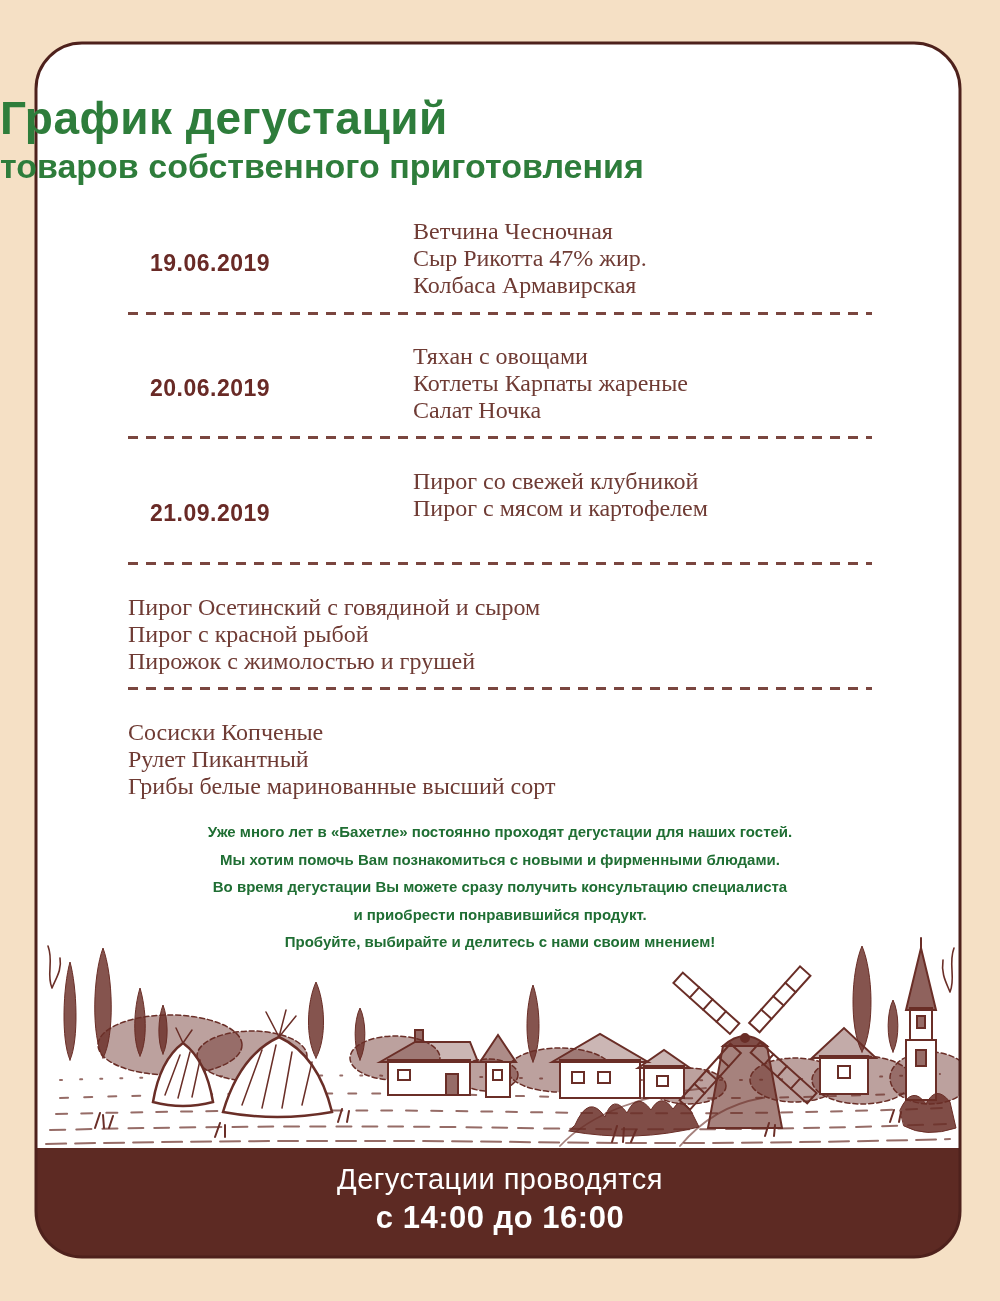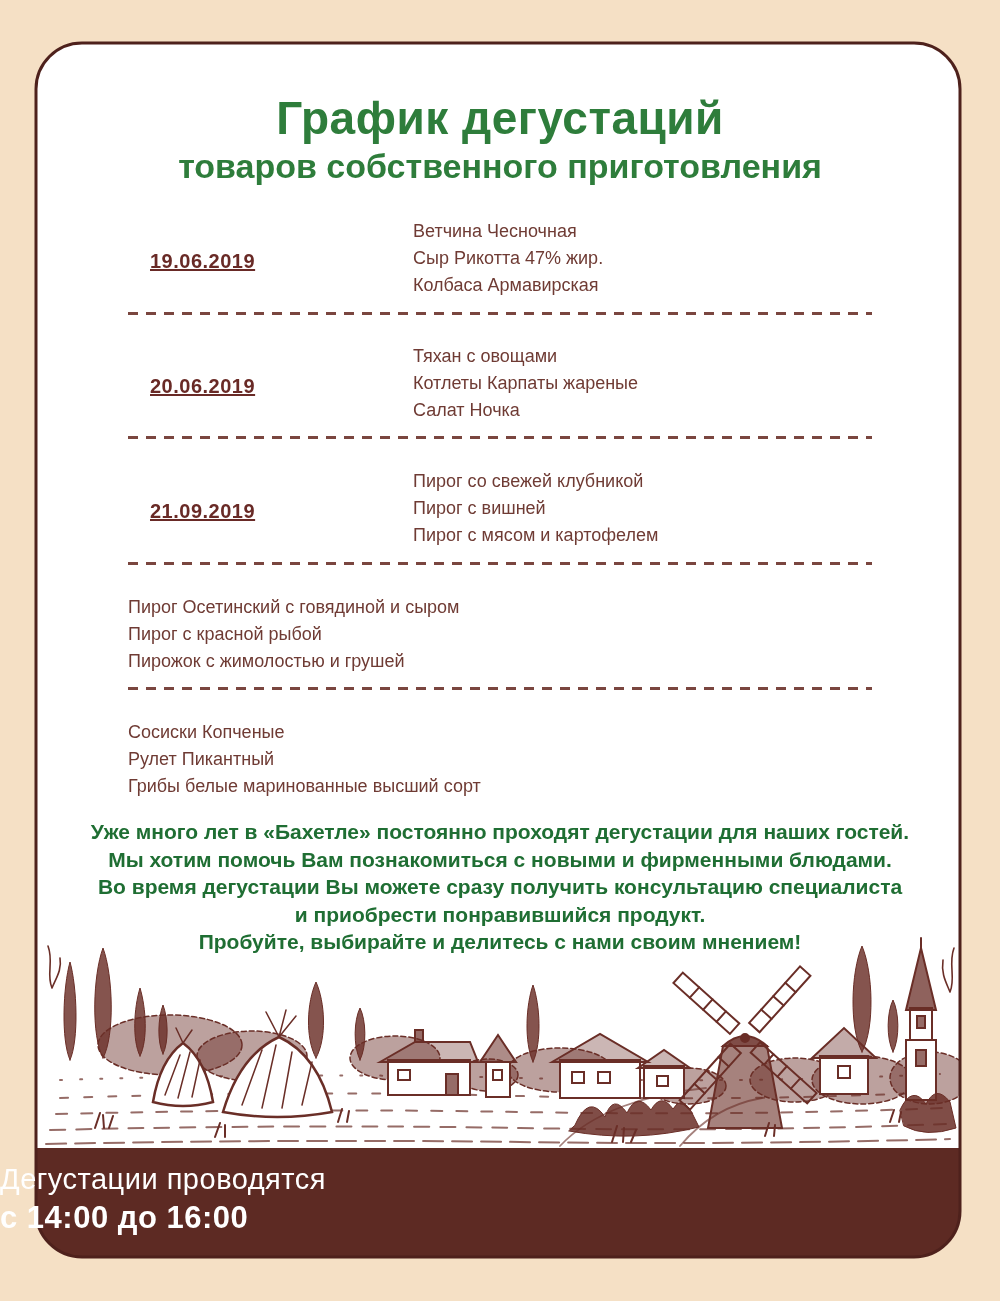"График дегустаций" .title-block { text-align: center -> none }
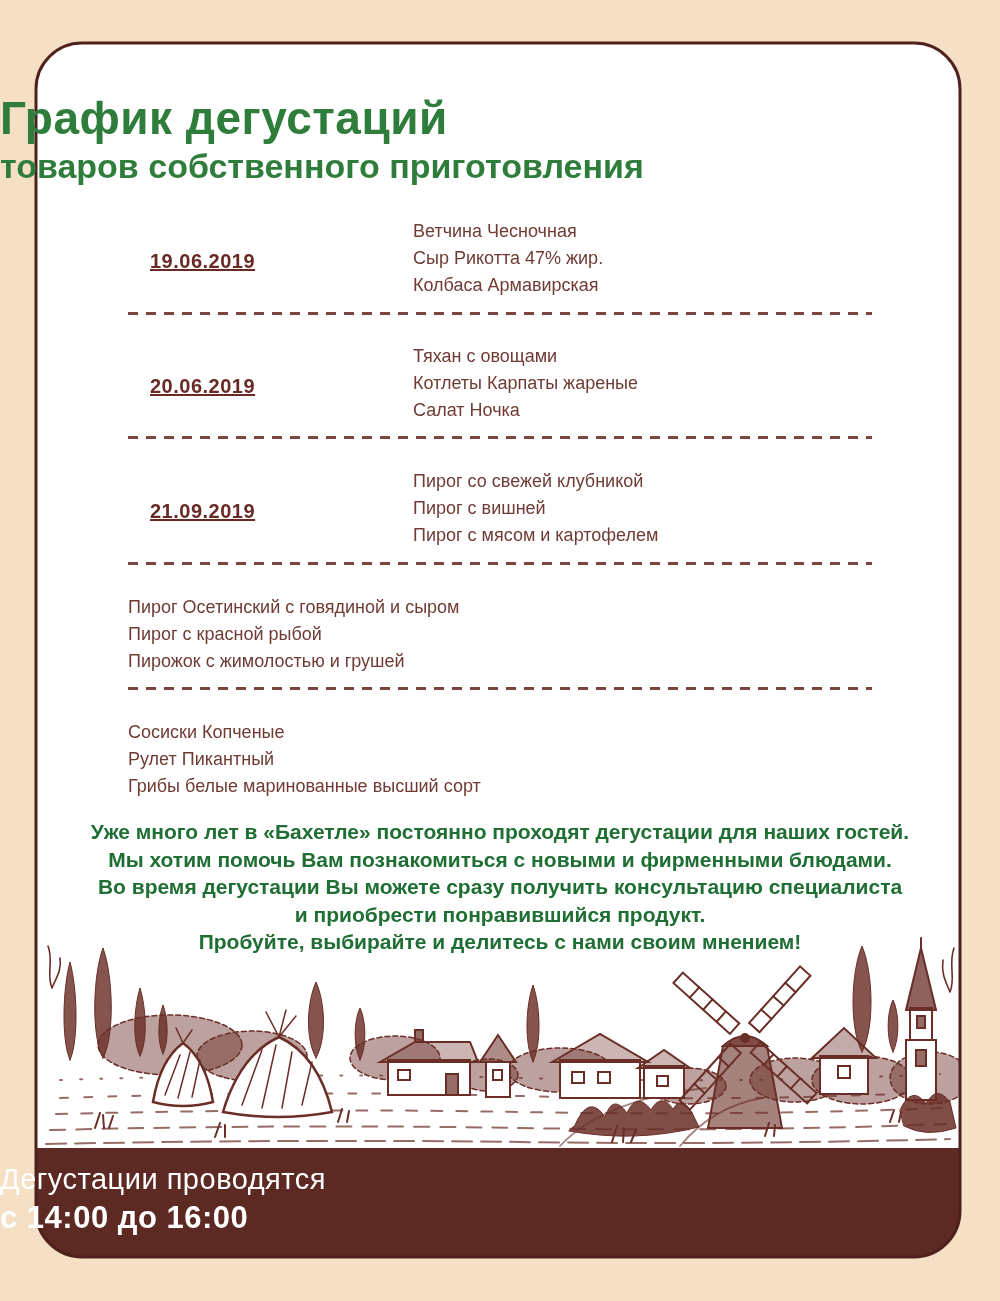"Ветчина Чесночная" .schedule-items { font-family: none -> Liberation Serif, serif; font-size: 18px -> 24px }
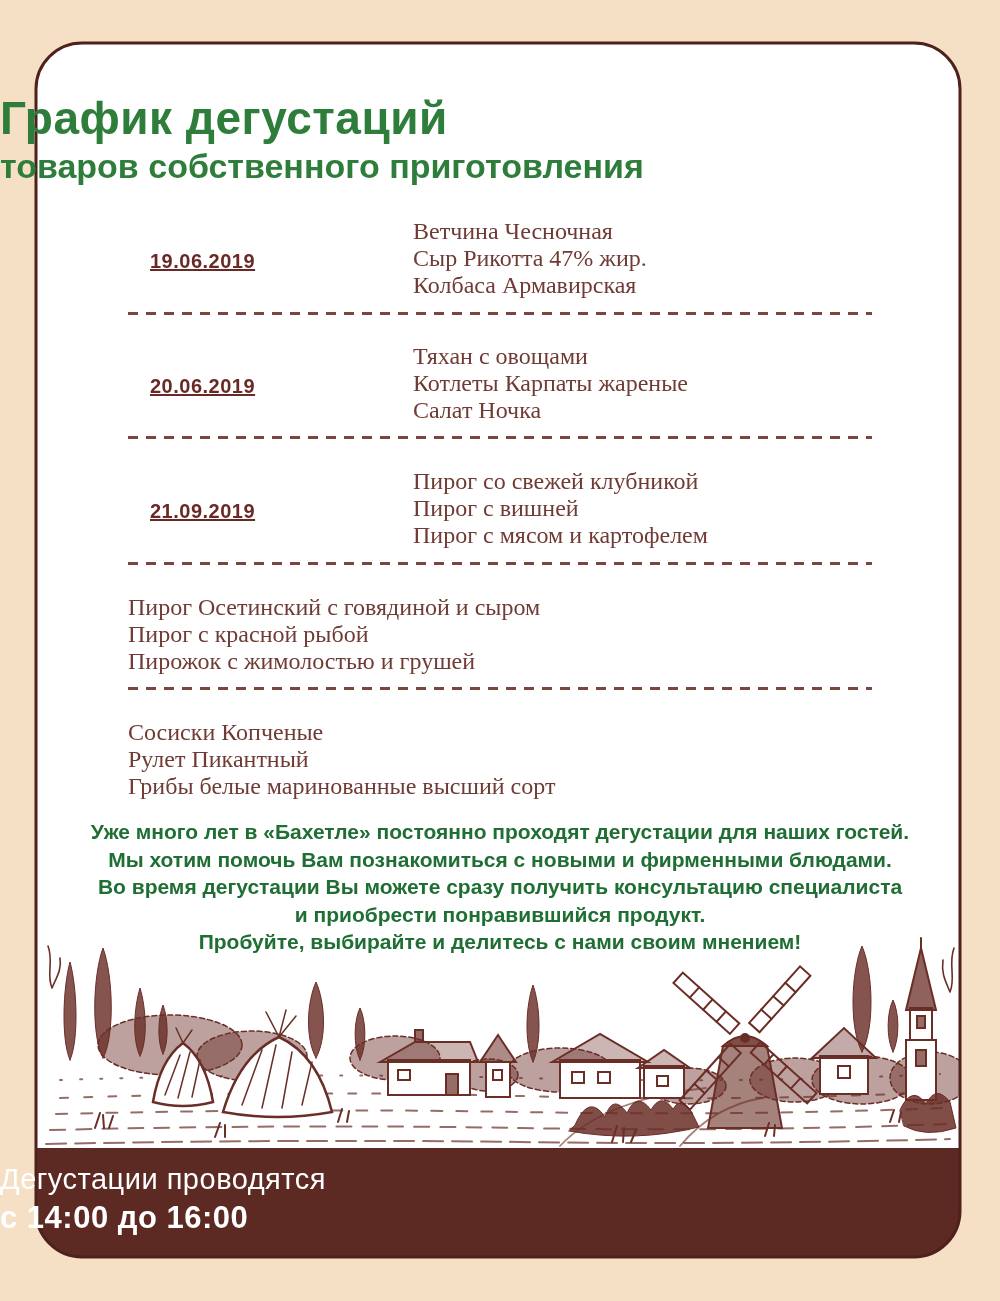"19.06.2019" .schedule-date { font-size: 20px -> 23px; text-decoration: underline -> none }
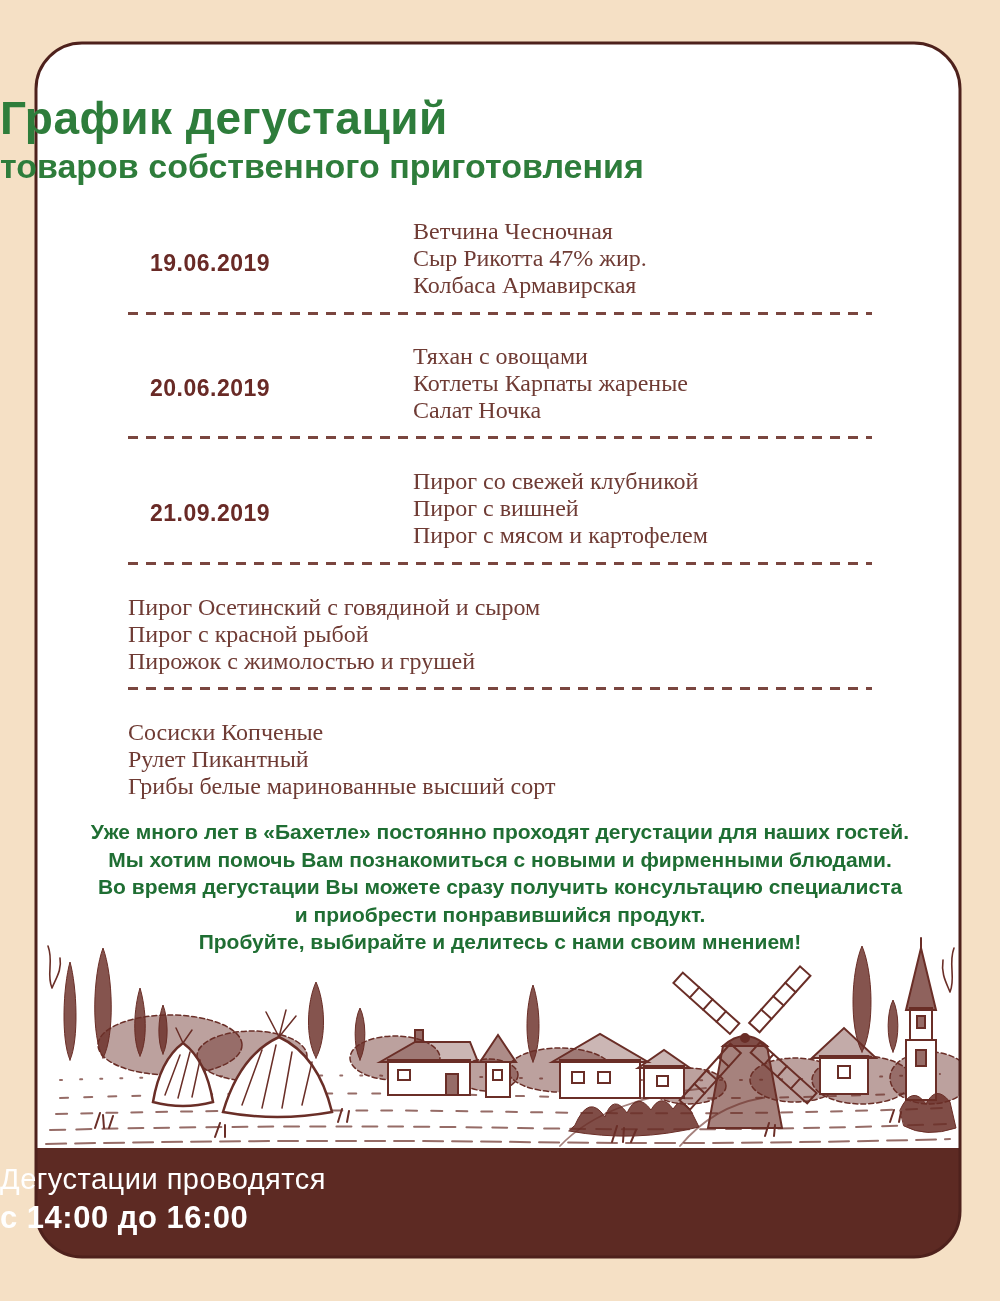"Пирог с вишней" div { html: <div>Пирог с вишней</div> -> none }
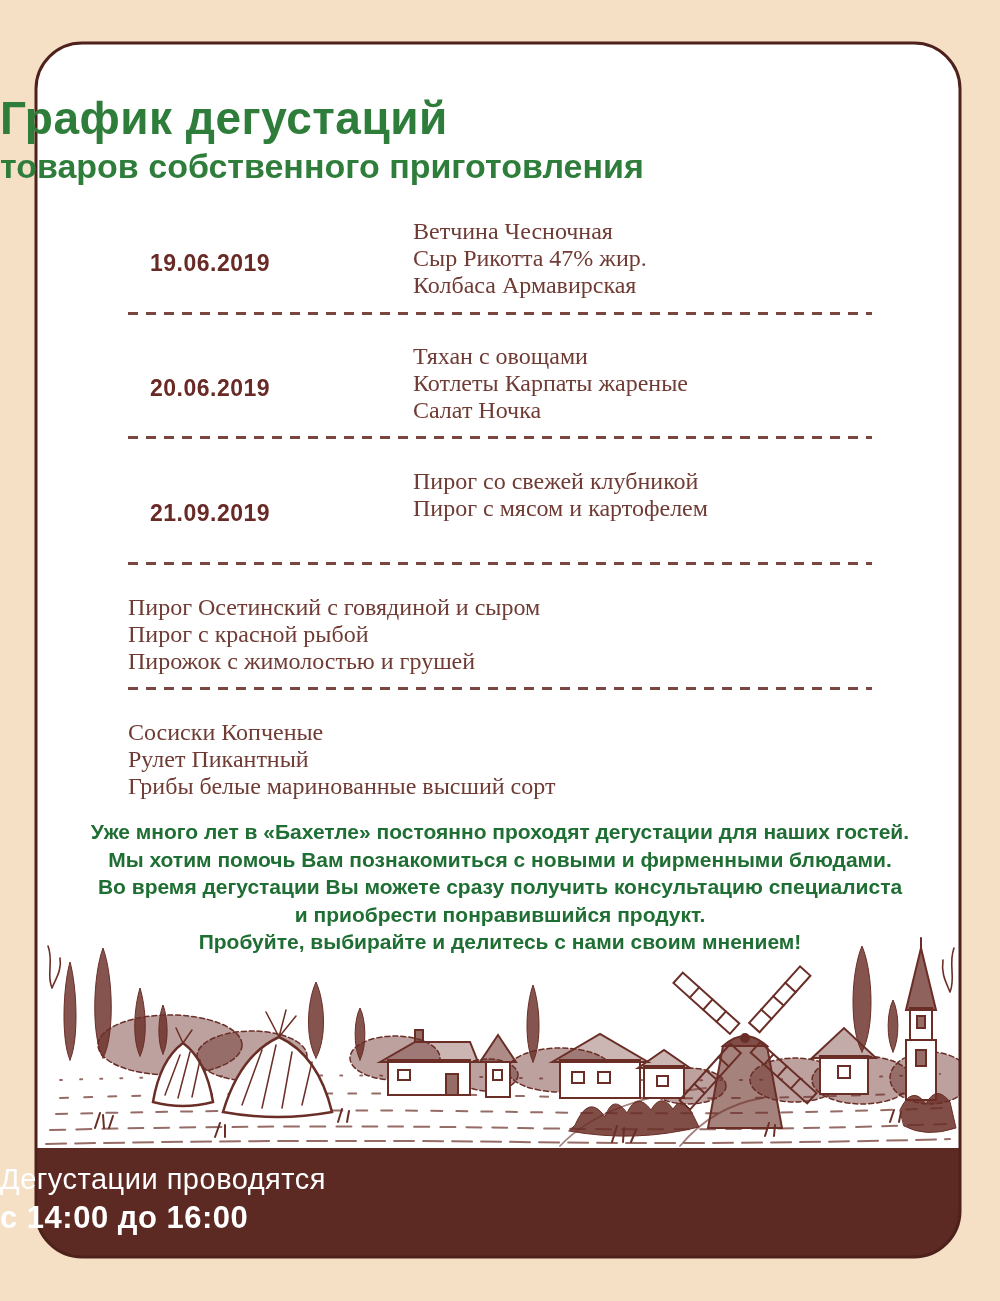"Уже много лет в «Бахетле»" .promo { font-size: 21px -> 15px }
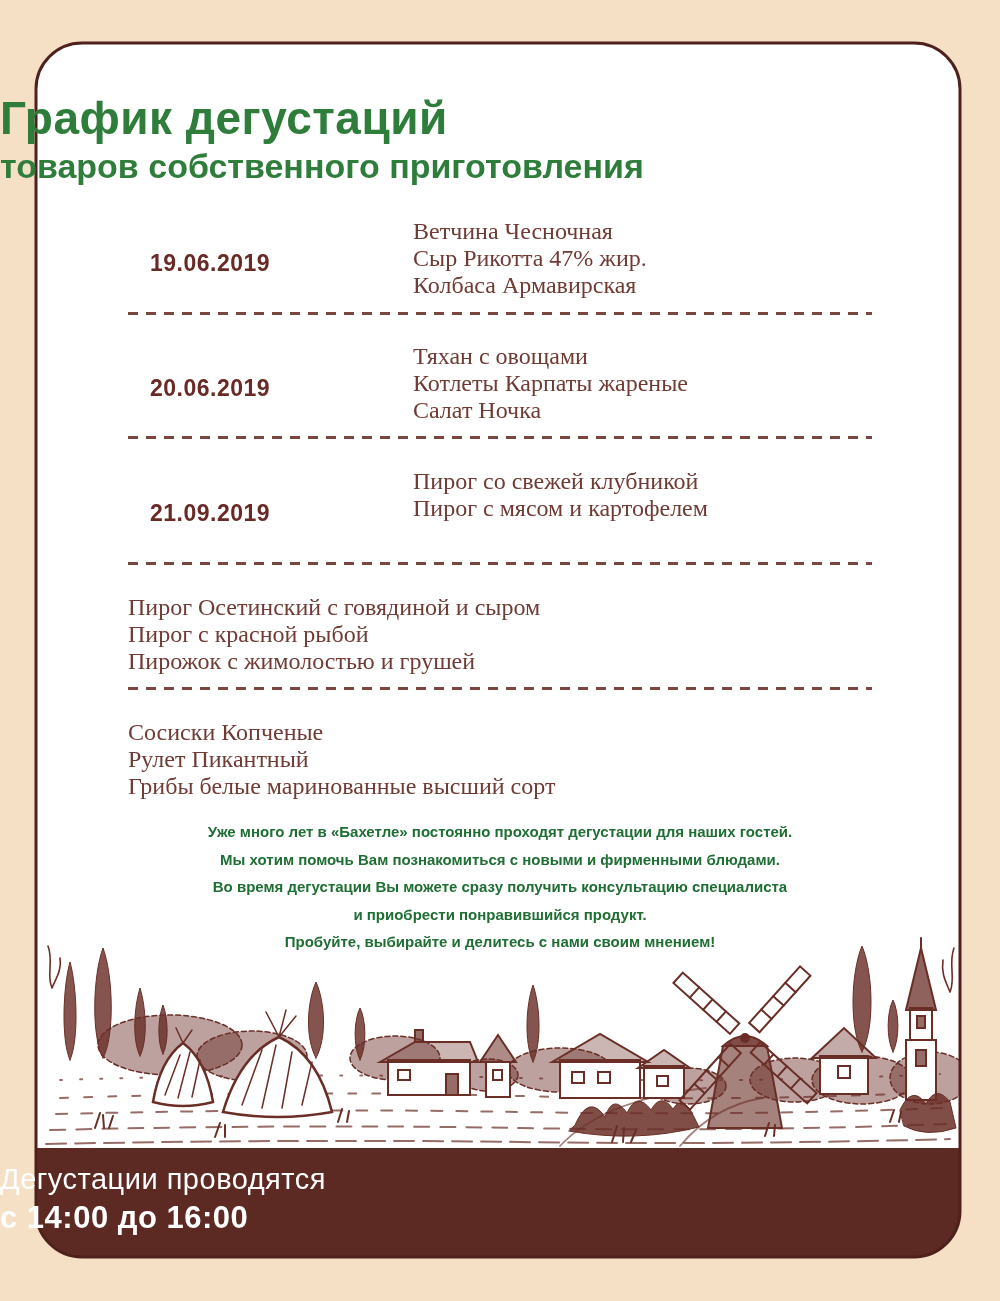"Дегустации проводятся" .footer-text { text-align: left -> center }
